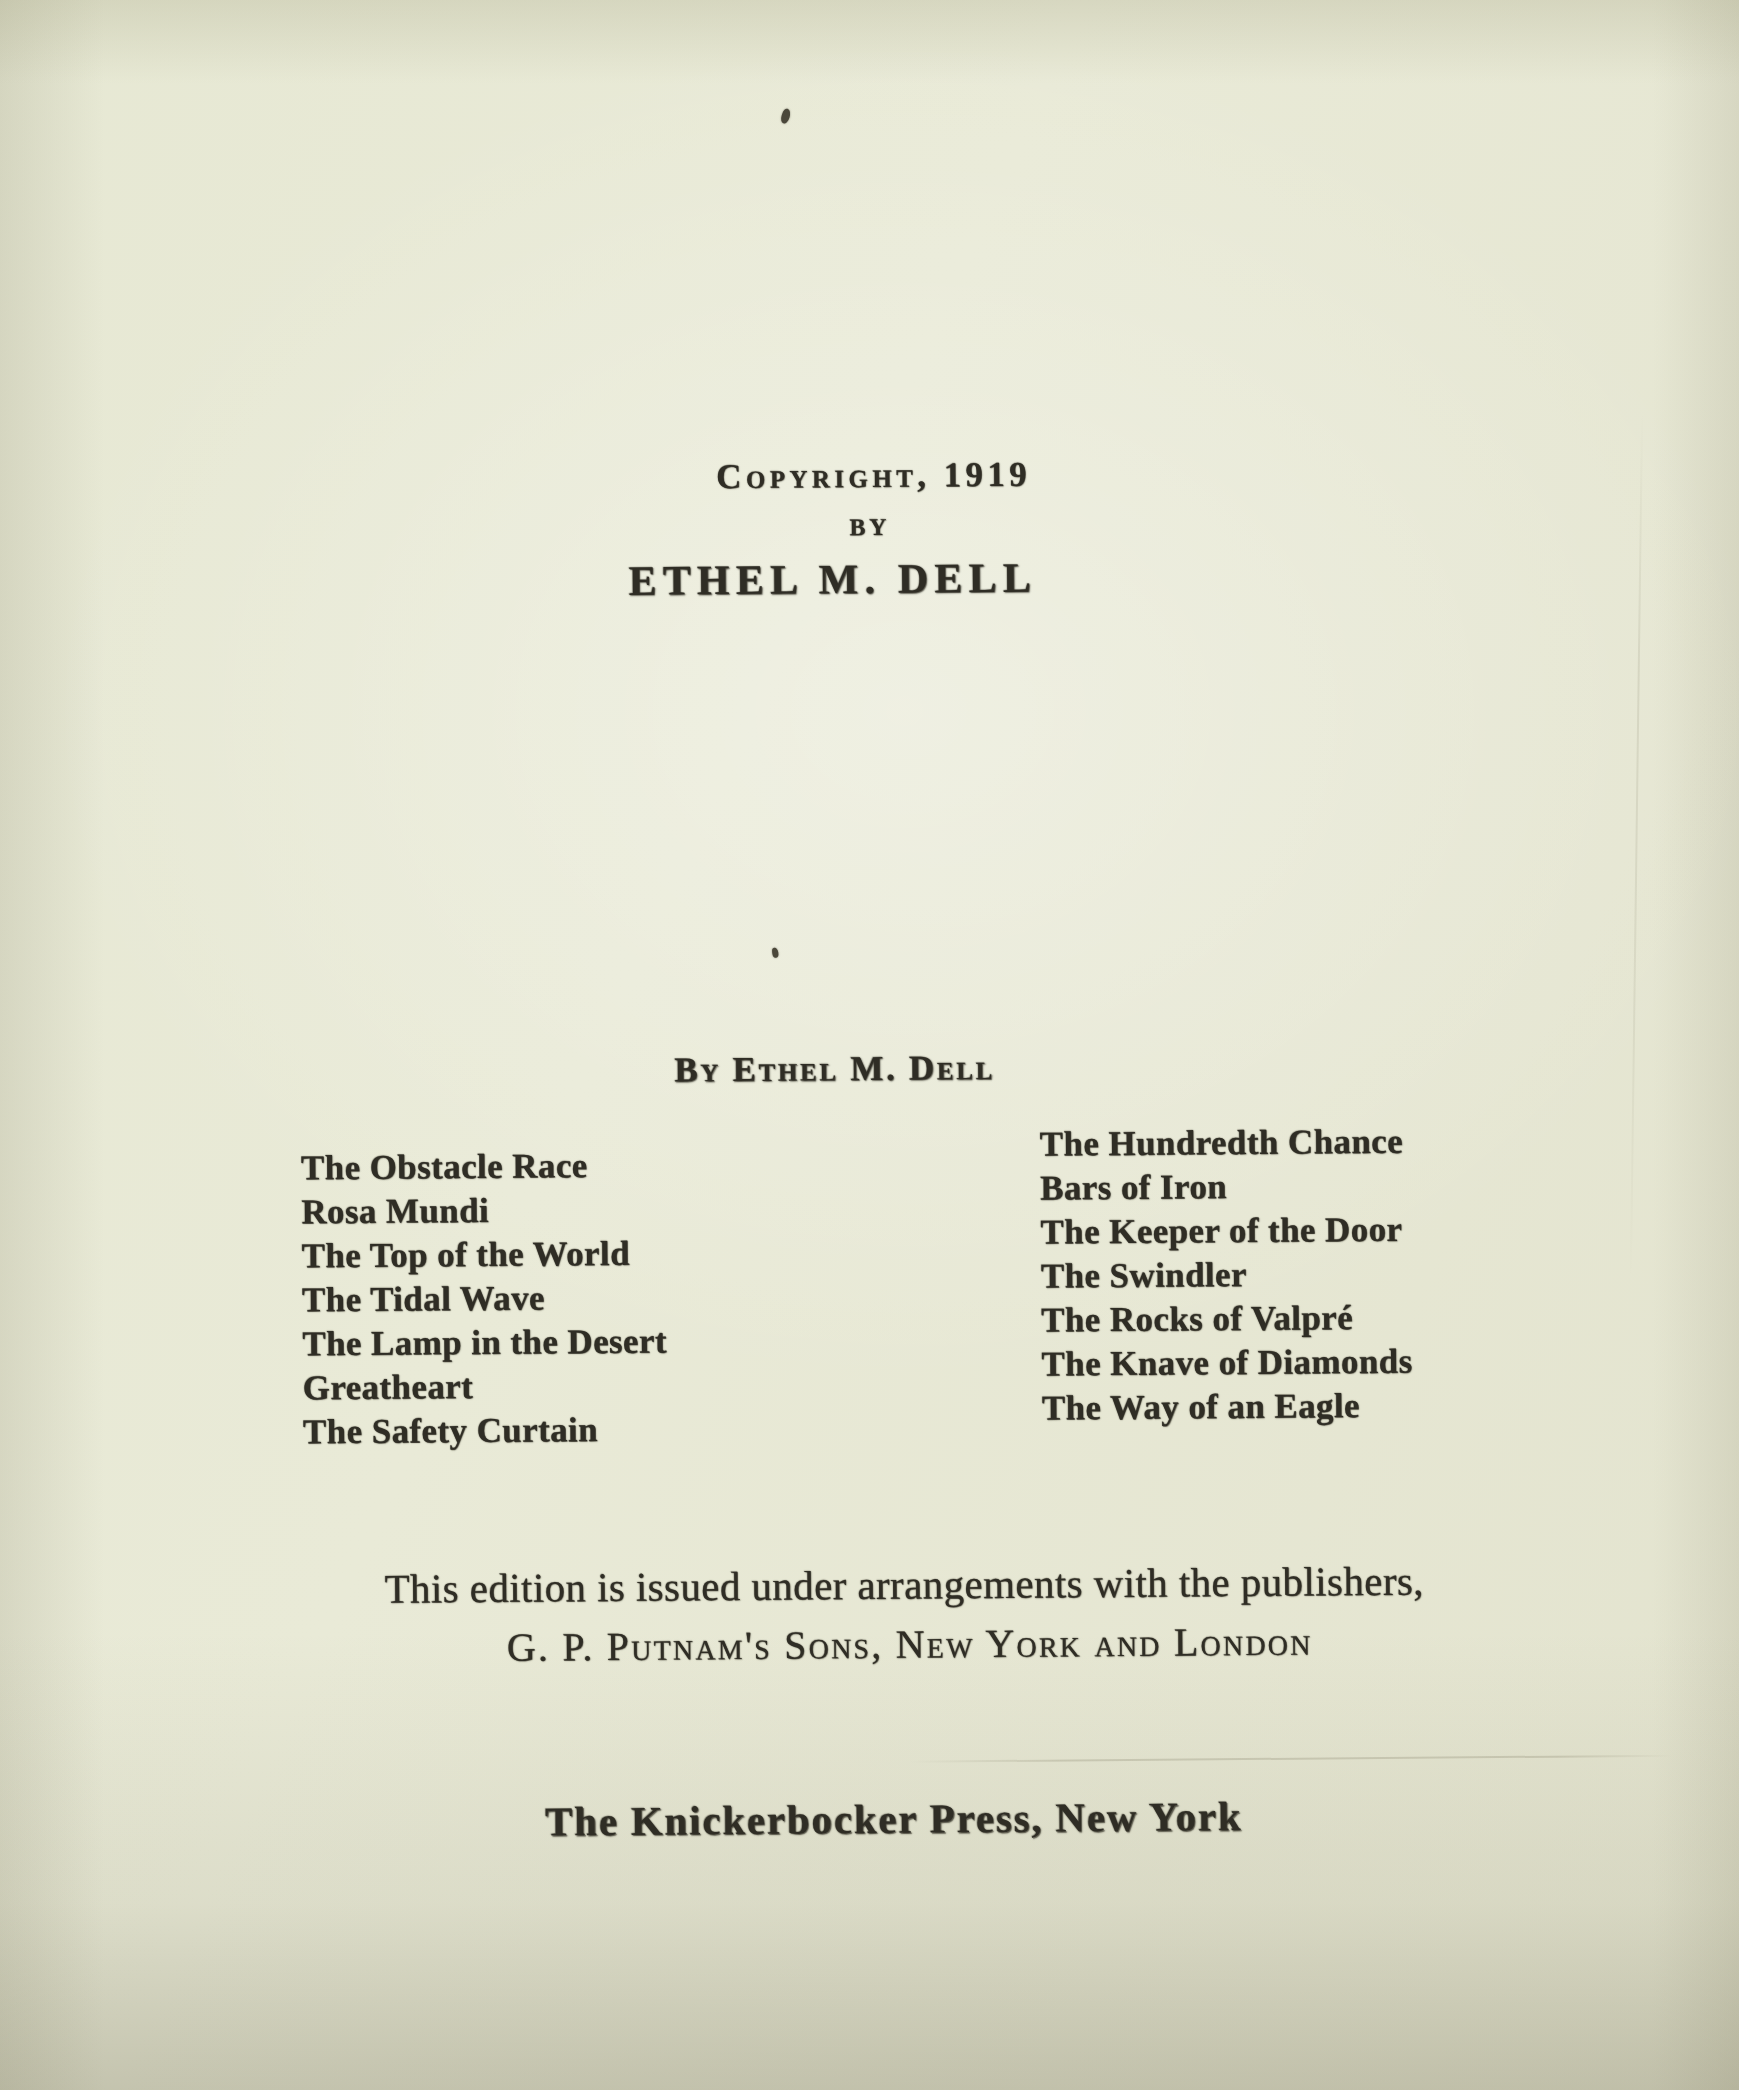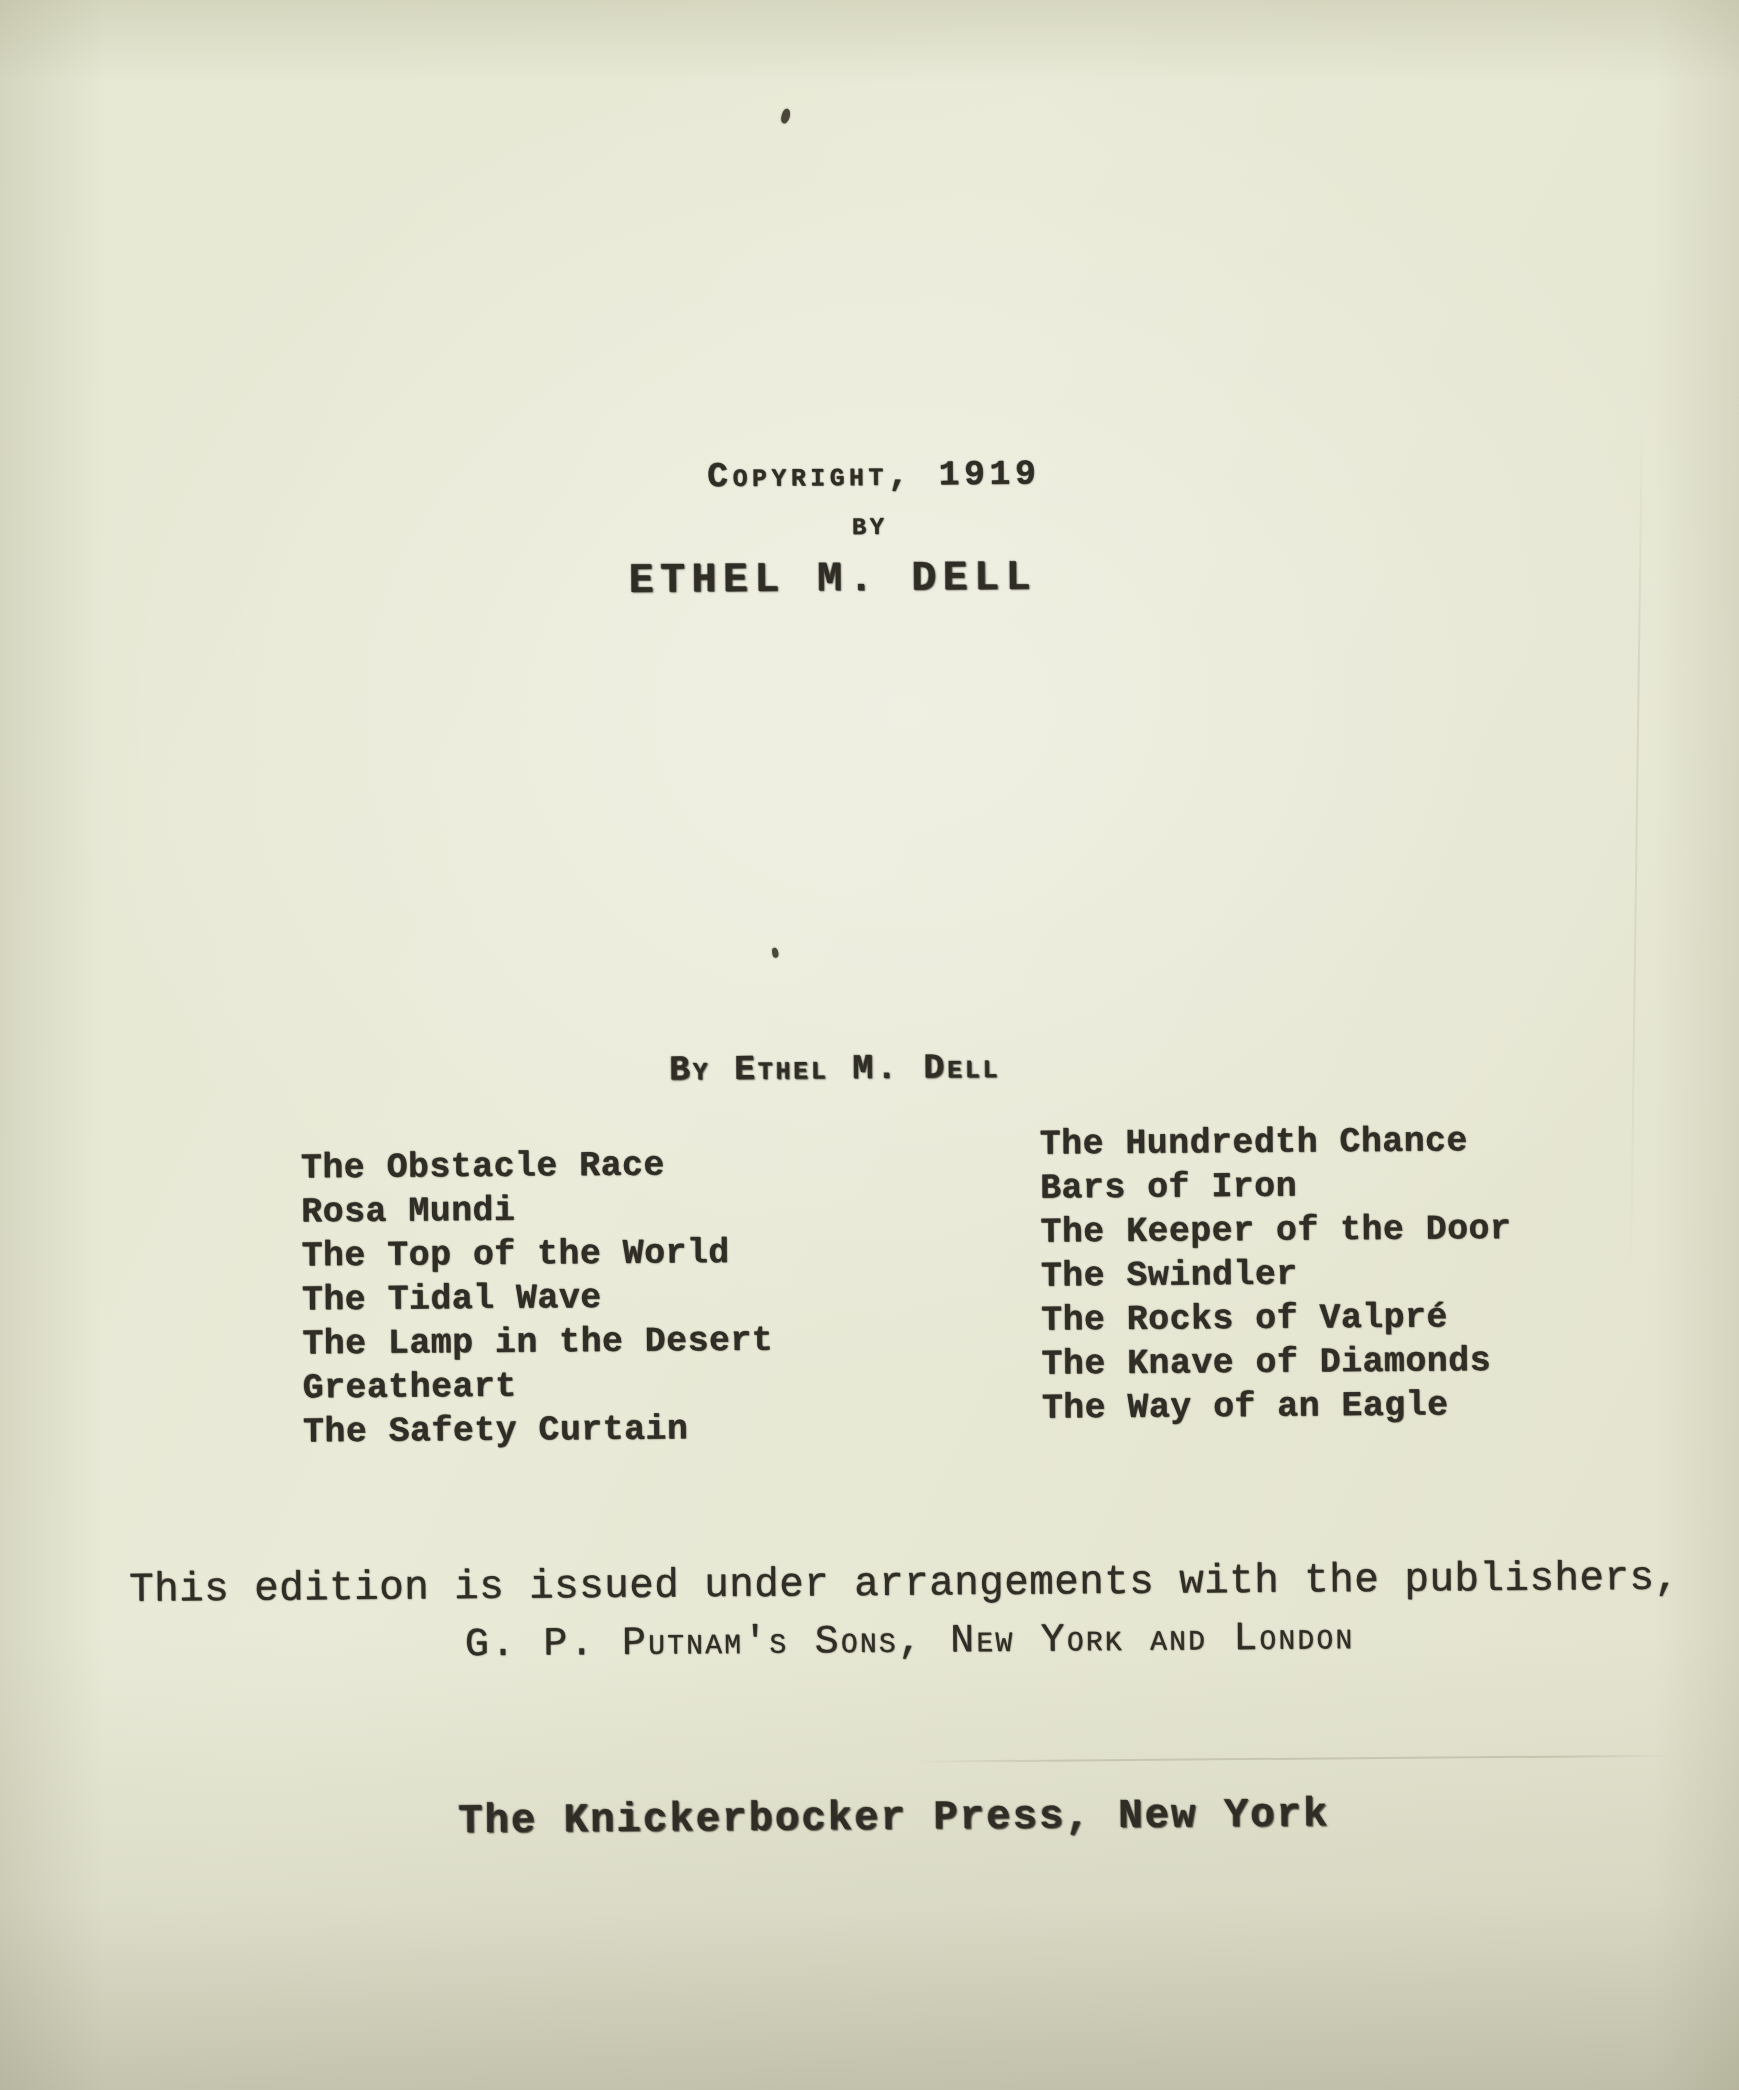"Copyright, 1919" .page { font-family: Liberation Mono, monospace -> Liberation Serif, serif }
